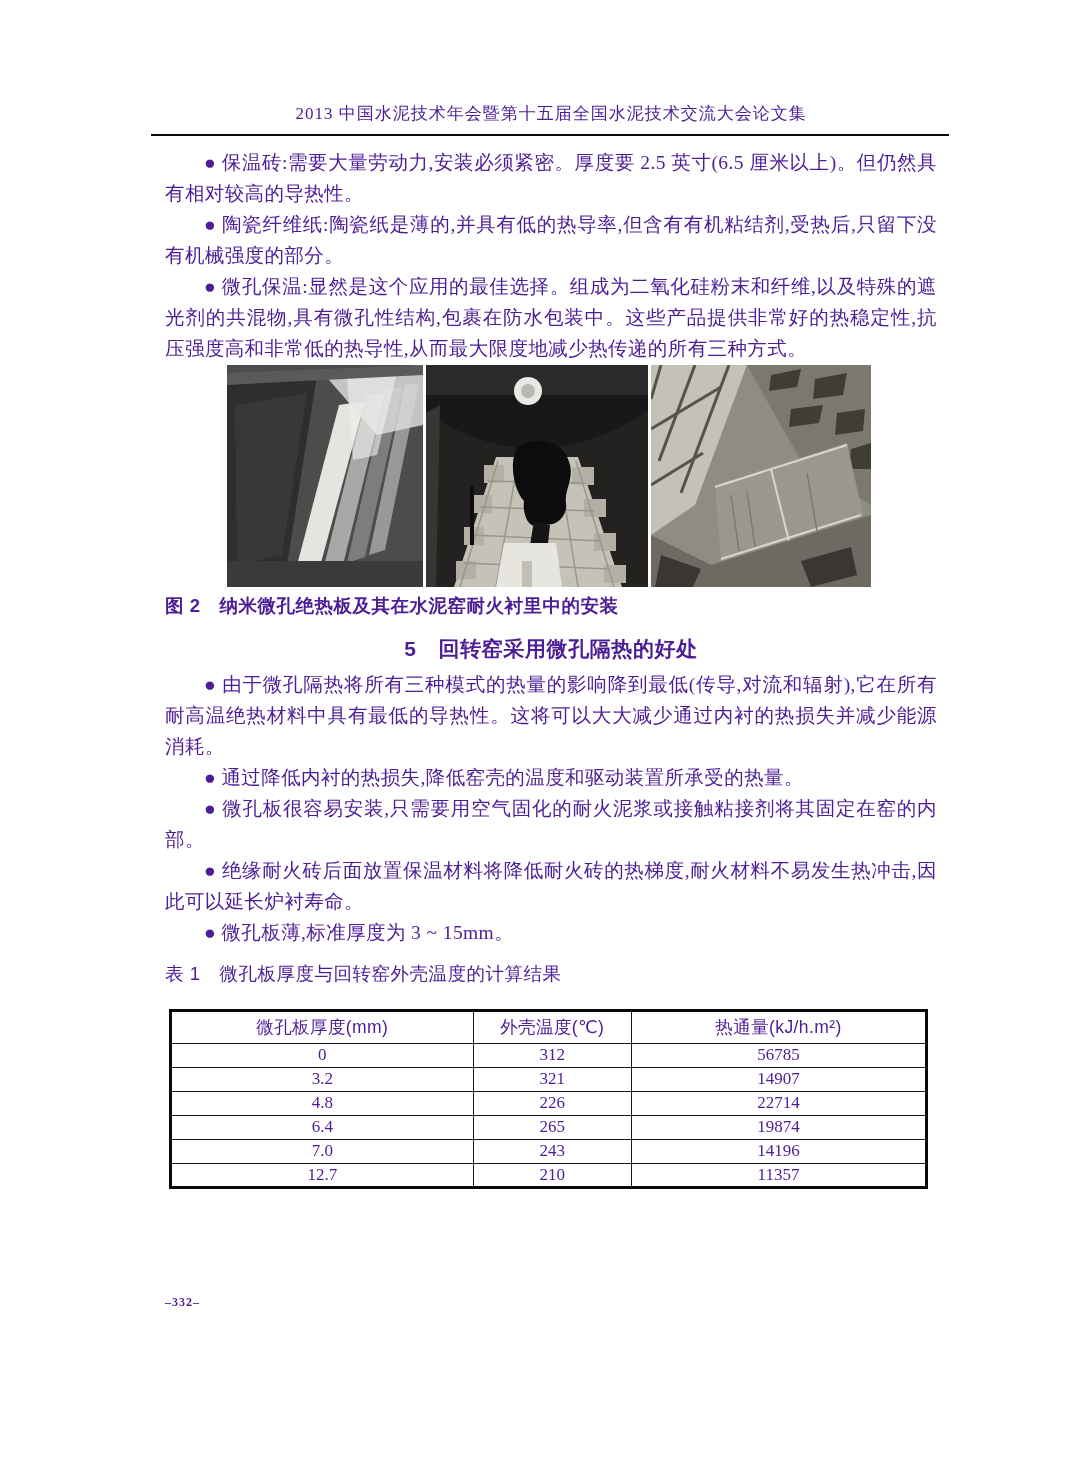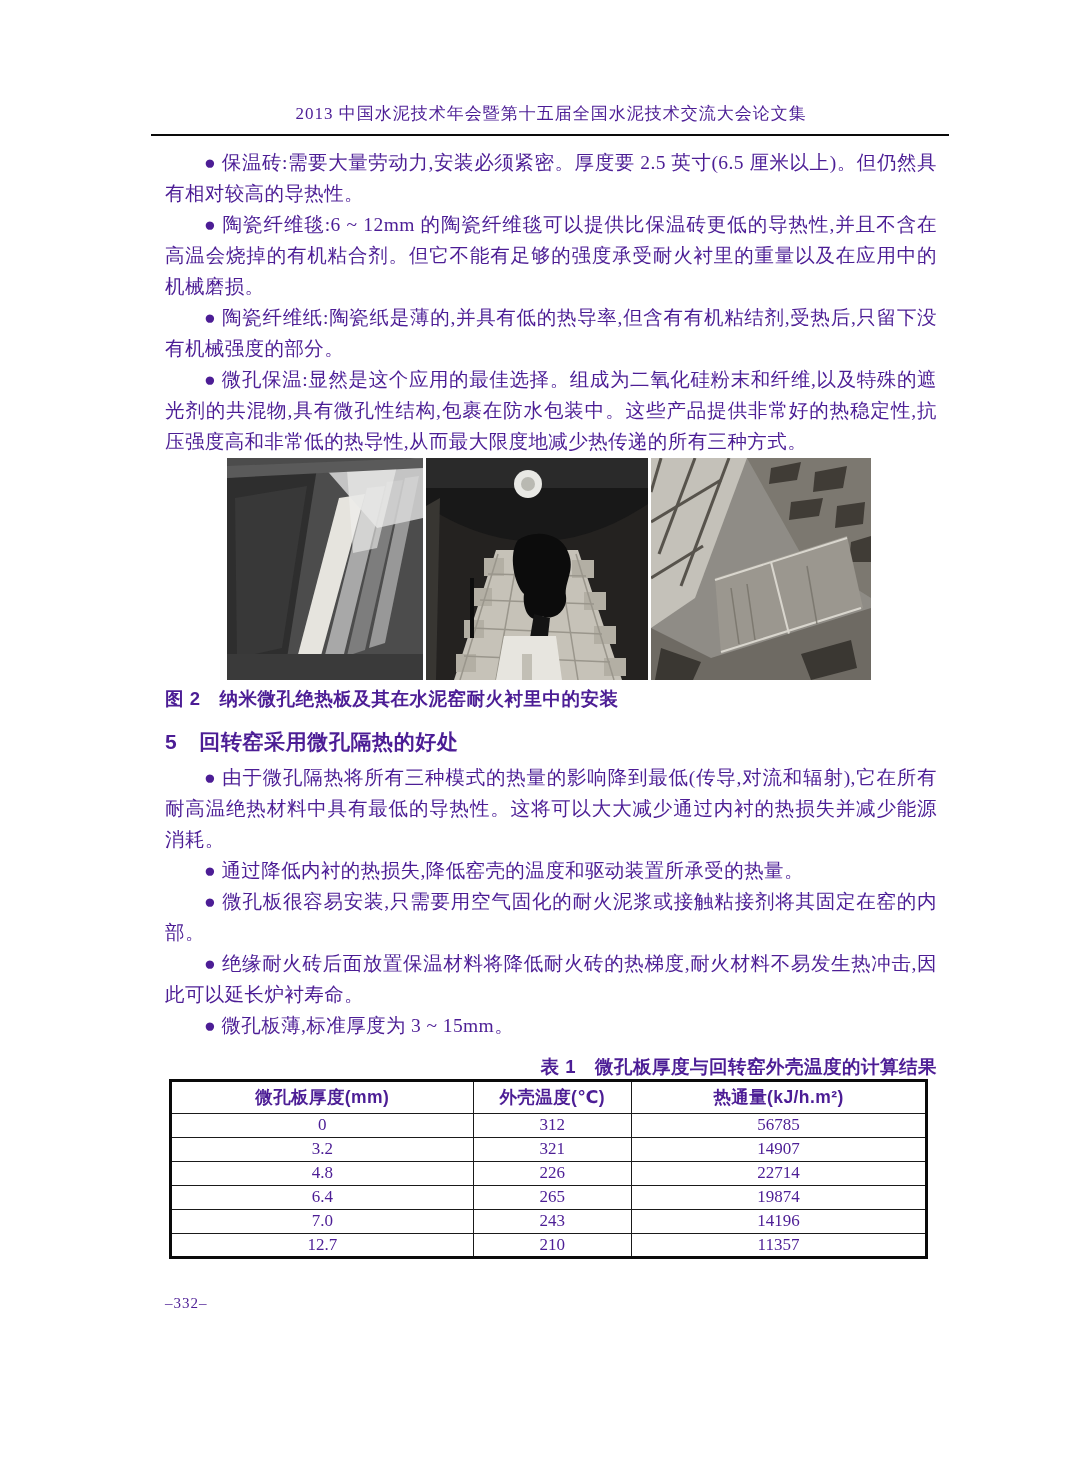"● 陶瓷纤维毯:6 ~ 12mm" p.para { html: <p>● 陶瓷纤维毯:6 ~ 12mm 的陶瓷纤维毯可以提供比保温砖更低的导热性,并且不含在高温会烧掉的有机粘合剂。但它不能有足够的强度承受耐火衬里的重量以及在应用中的机械磨损。</p> -> none }
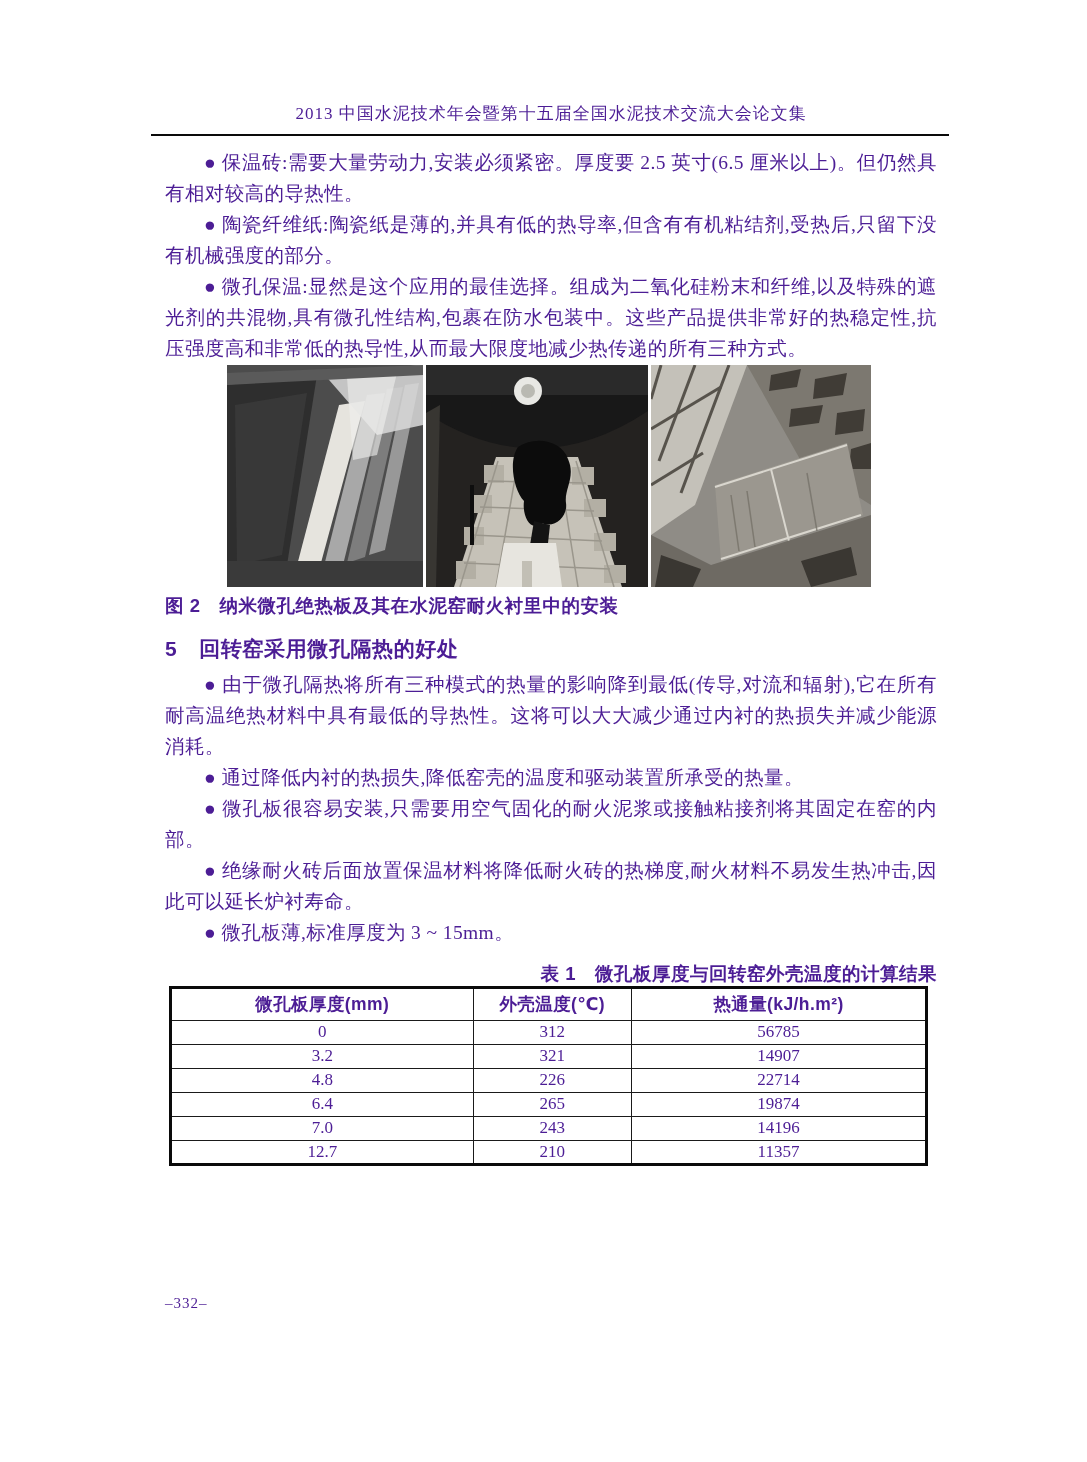"5 回转窑采用微孔隔热的好处" .section-heading { text-align: none -> center }
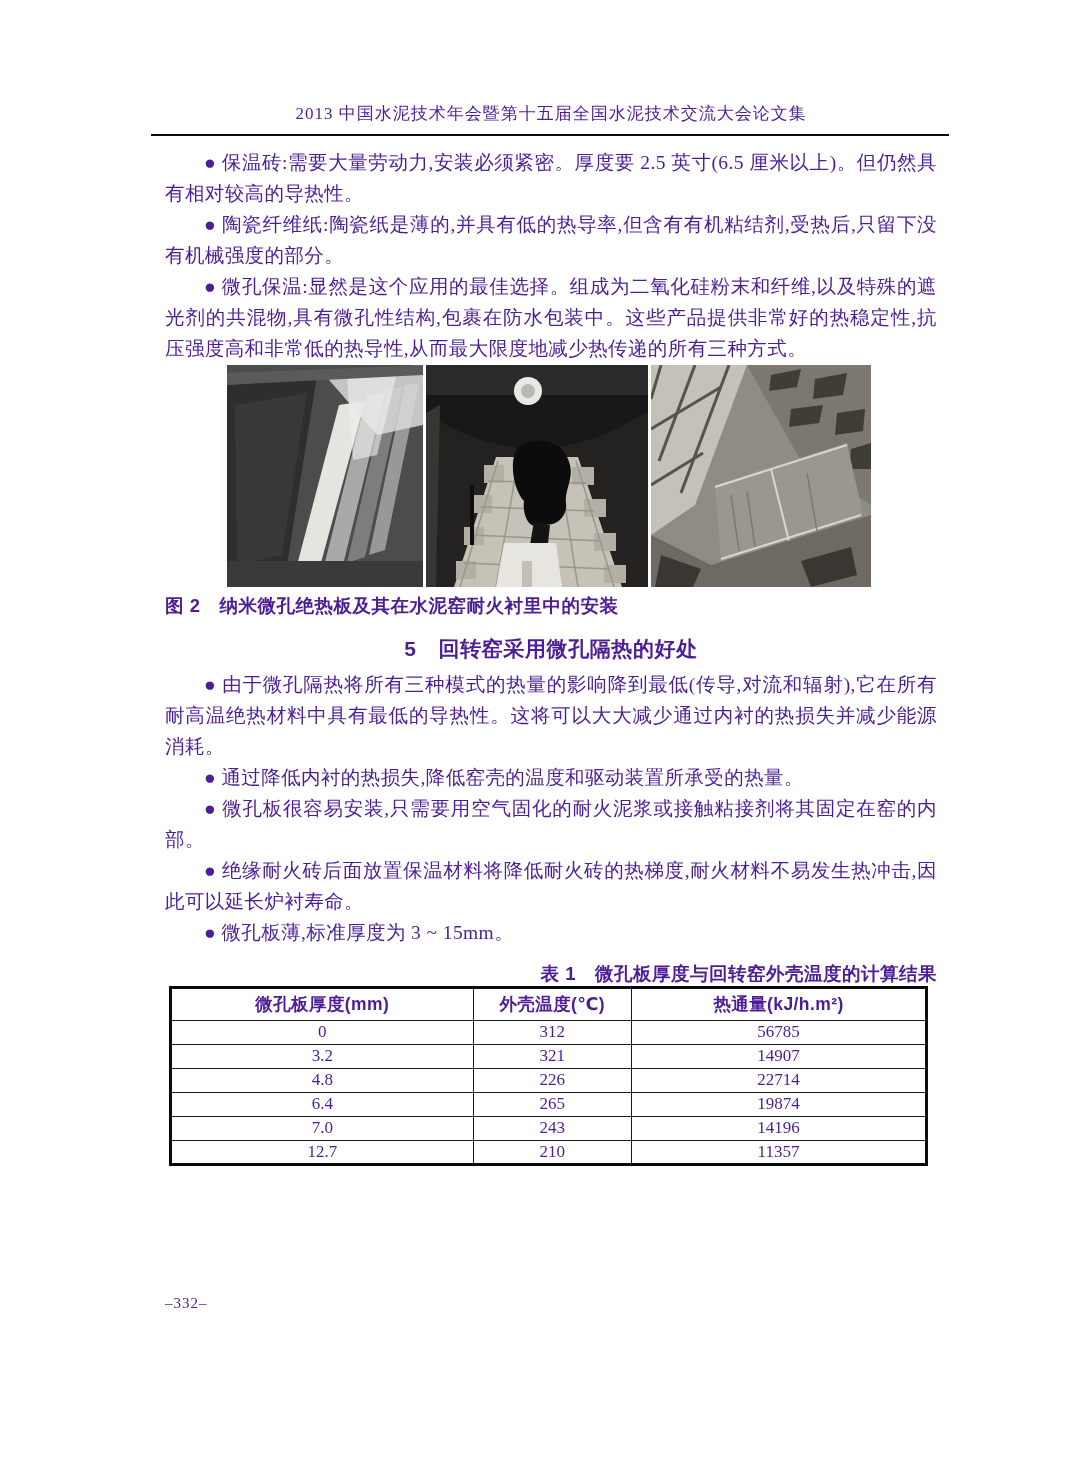"表 1 微孔板厚度与回转窑外壳温度的计算结果" .table-title { font-weight: bold -> normal; margin-bottom: 1px -> 24px; text-align: right -> left }
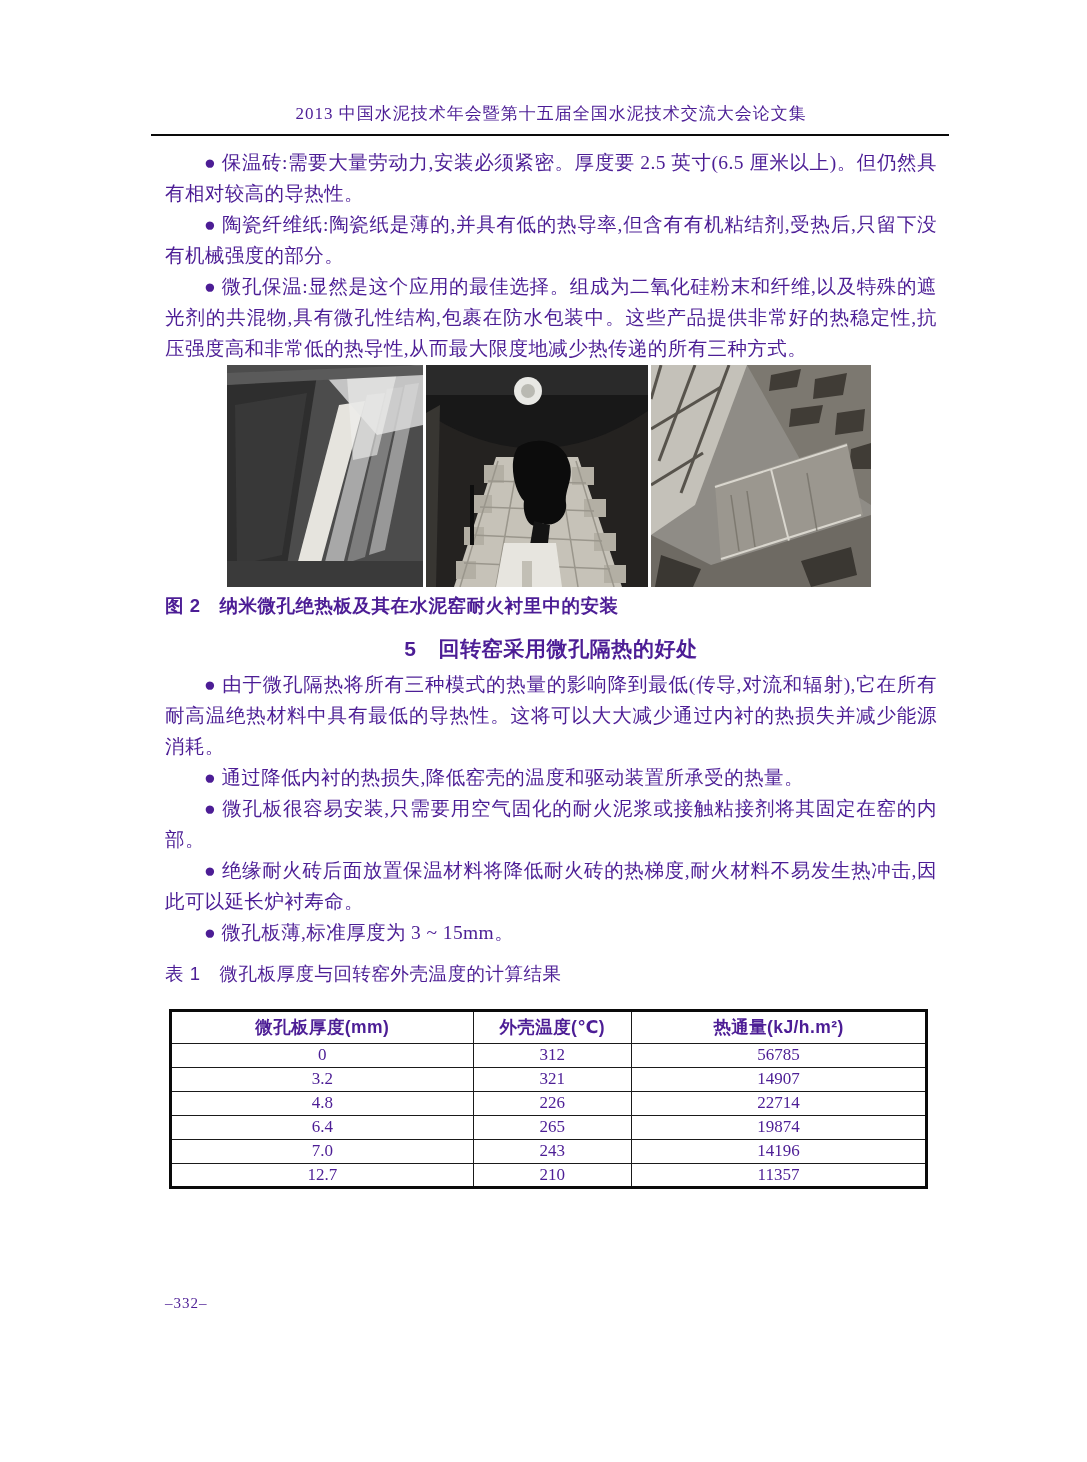"微孔板厚度(mm)" table.data-table th { font-weight: bold -> normal }
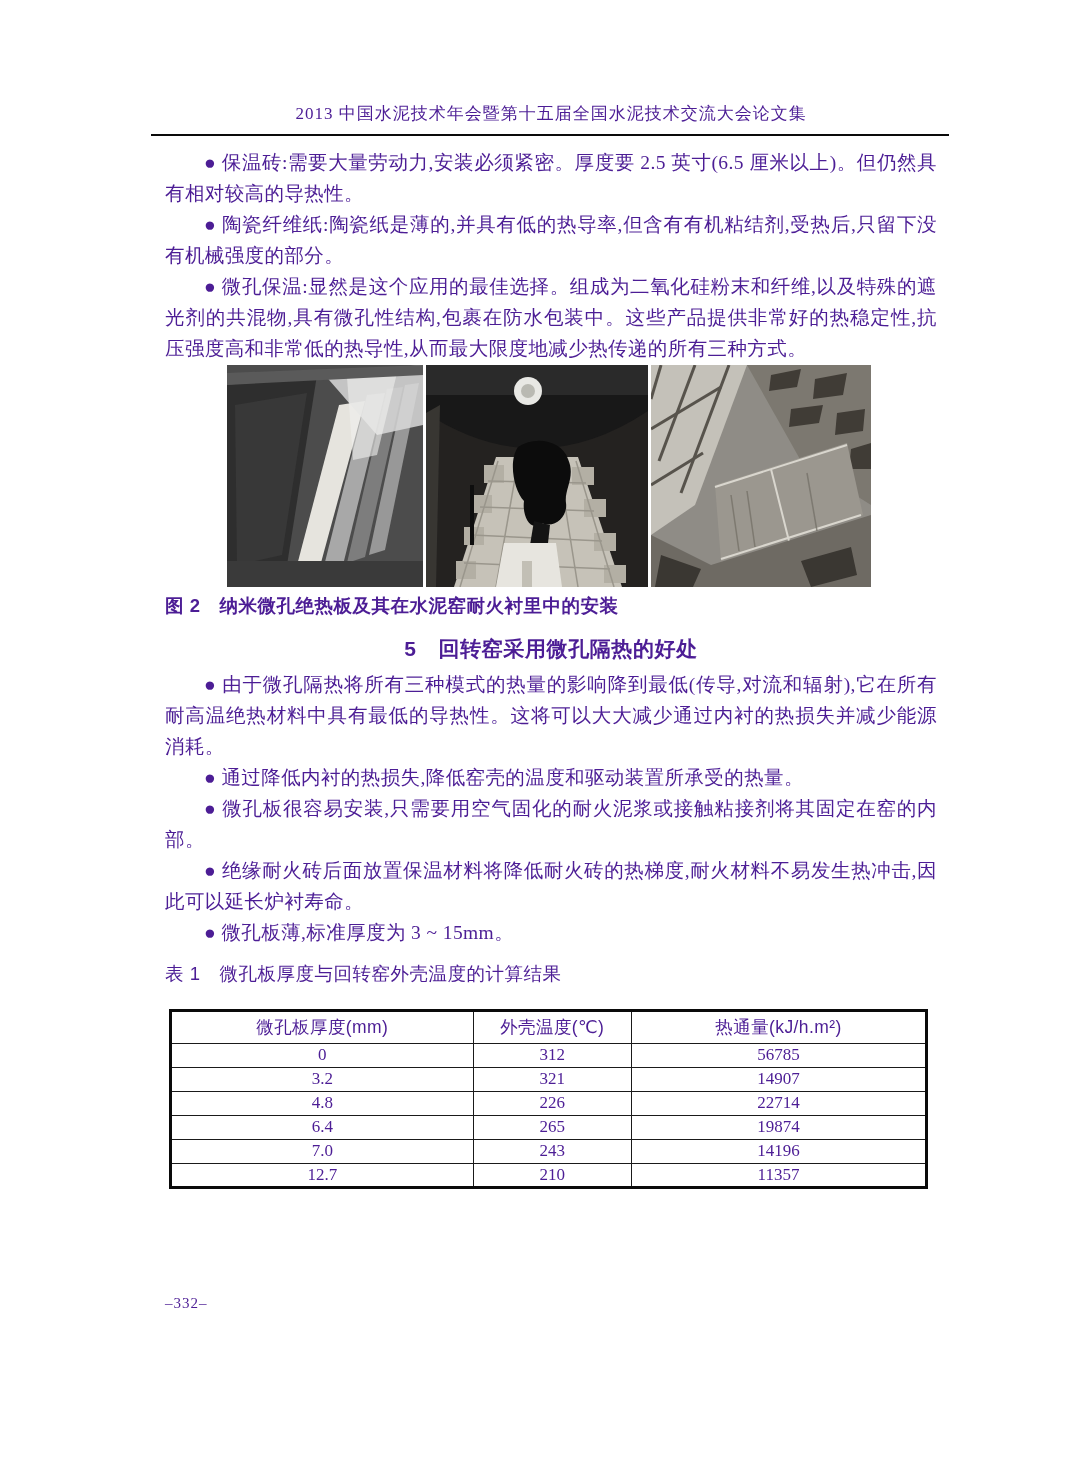"–332–" .page-number { font-size: 15px -> 12px; font-weight: none -> bold }
